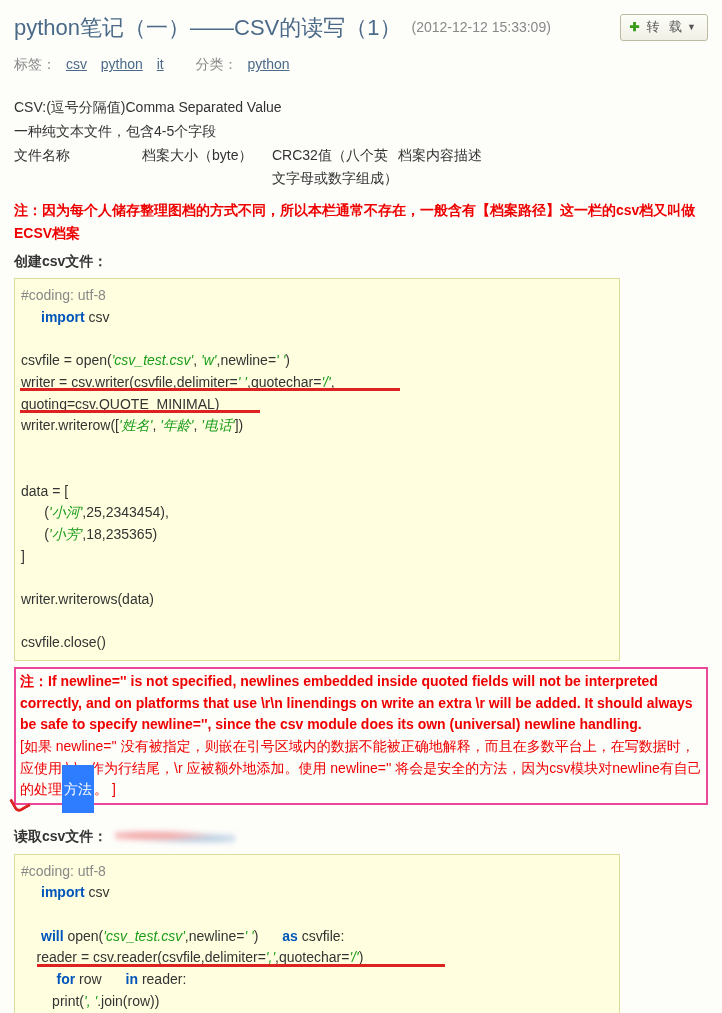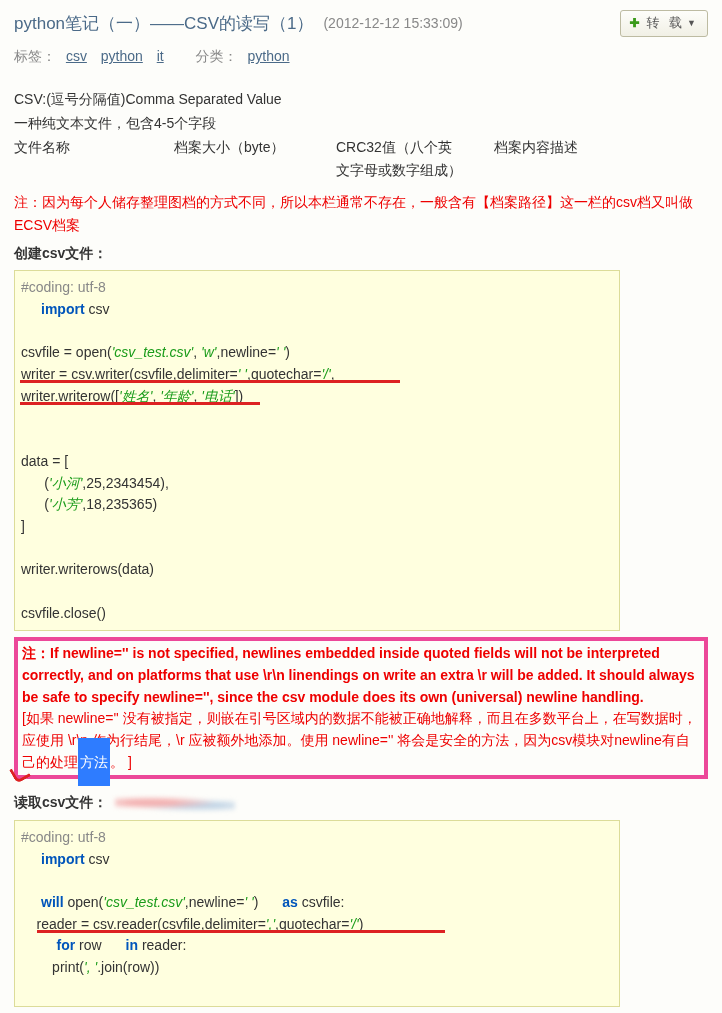"python笔记（一）——CSV的读写（1）" .title { font-size: 17px -> 22px }
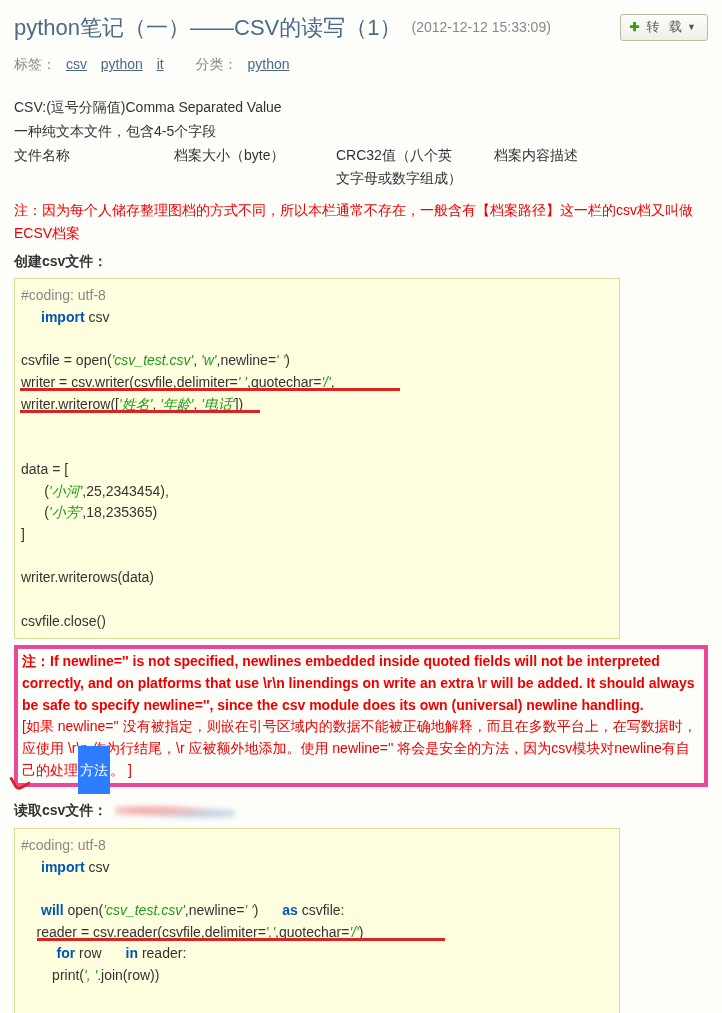"文件名称" .cols { gap: 32px -> none }
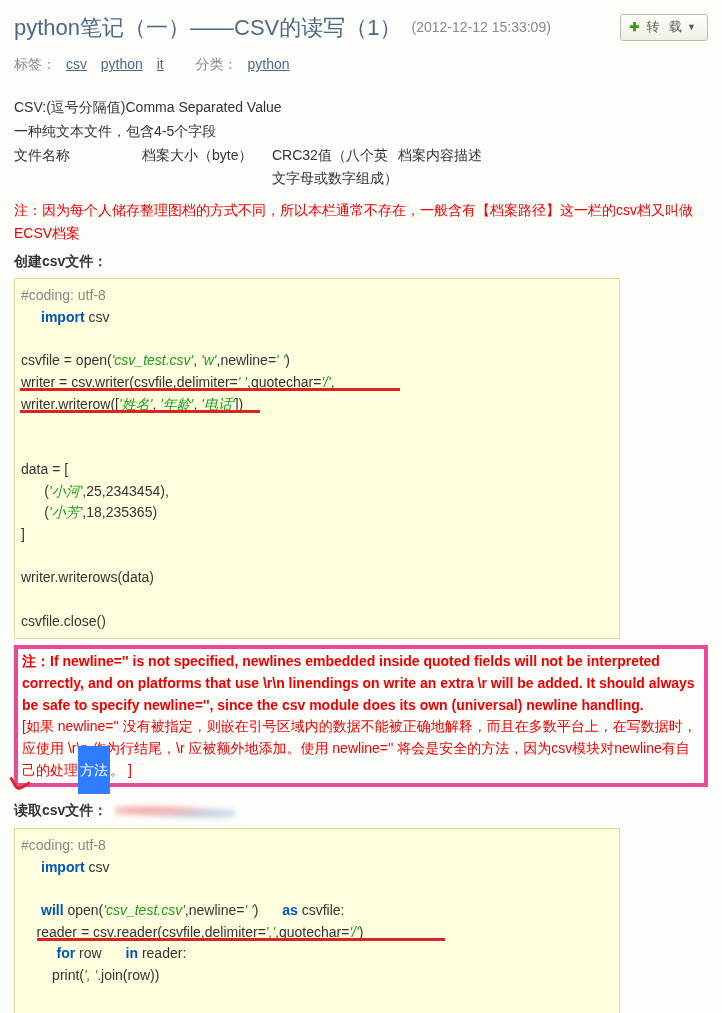"注：因为每个人储存整理图档的方式不同，所以本栏通常不存在，一般含有【档案路径】这" .red-warn { font-weight: normal -> bold }
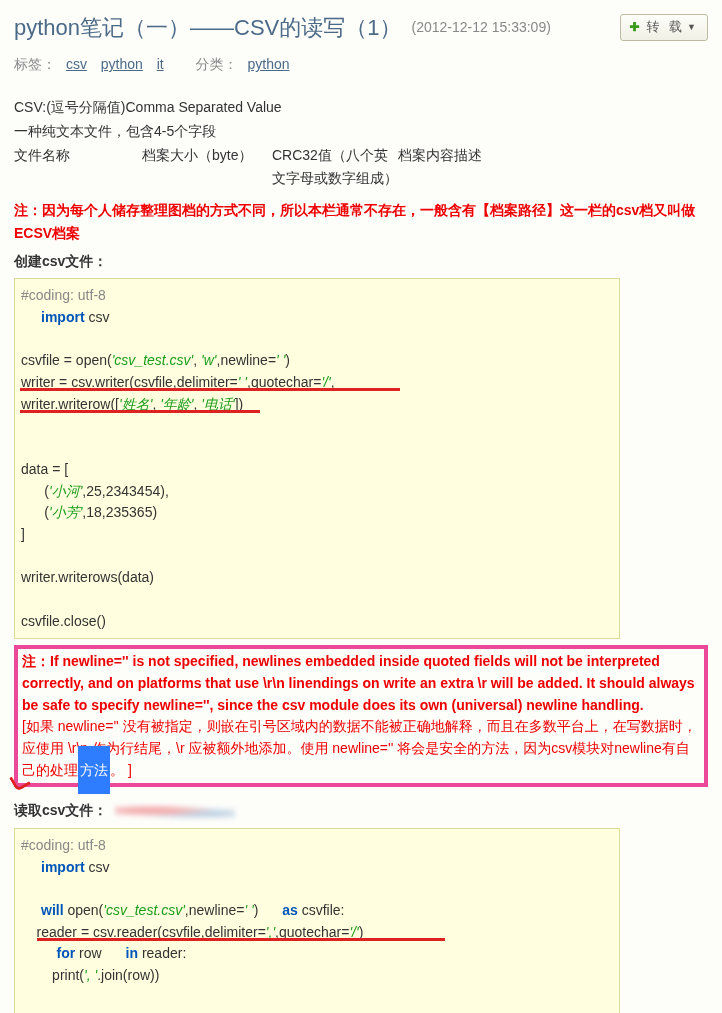"quoting=csv.QUOTE_MINIMAL)" div.cline { html: none -> <div>quoting=csv.QUOTE_MINIMAL)</div> }
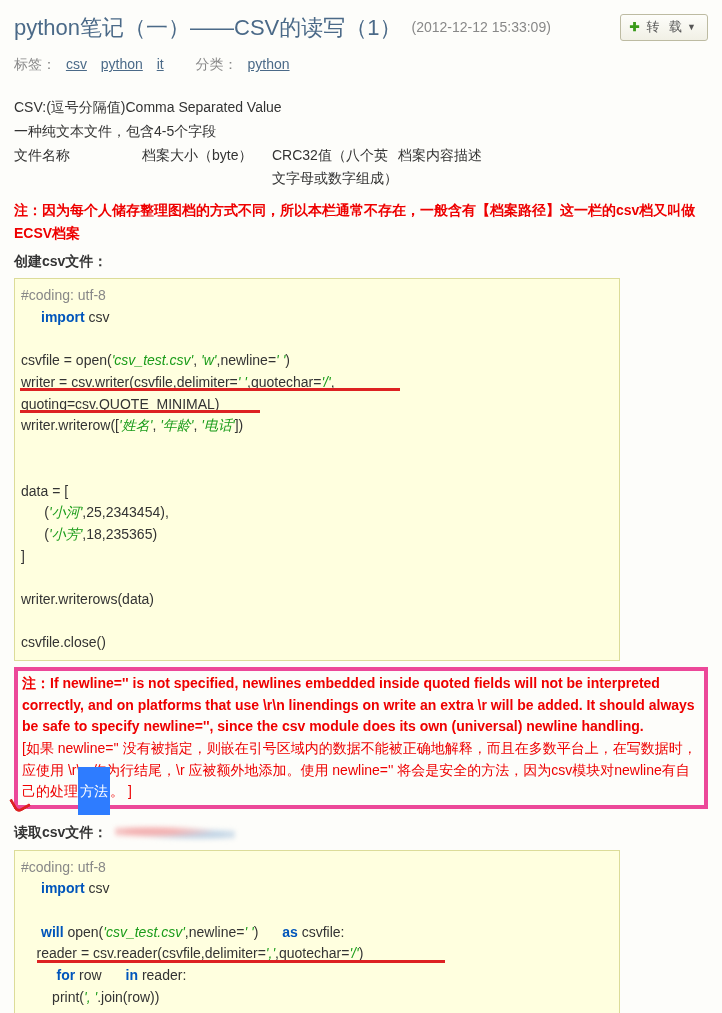"注：If newline='' is not specified," .big-note { border: 4px solid #ec4899 -> 2px solid #ec4899; margin-bottom: 12px -> 20px }
